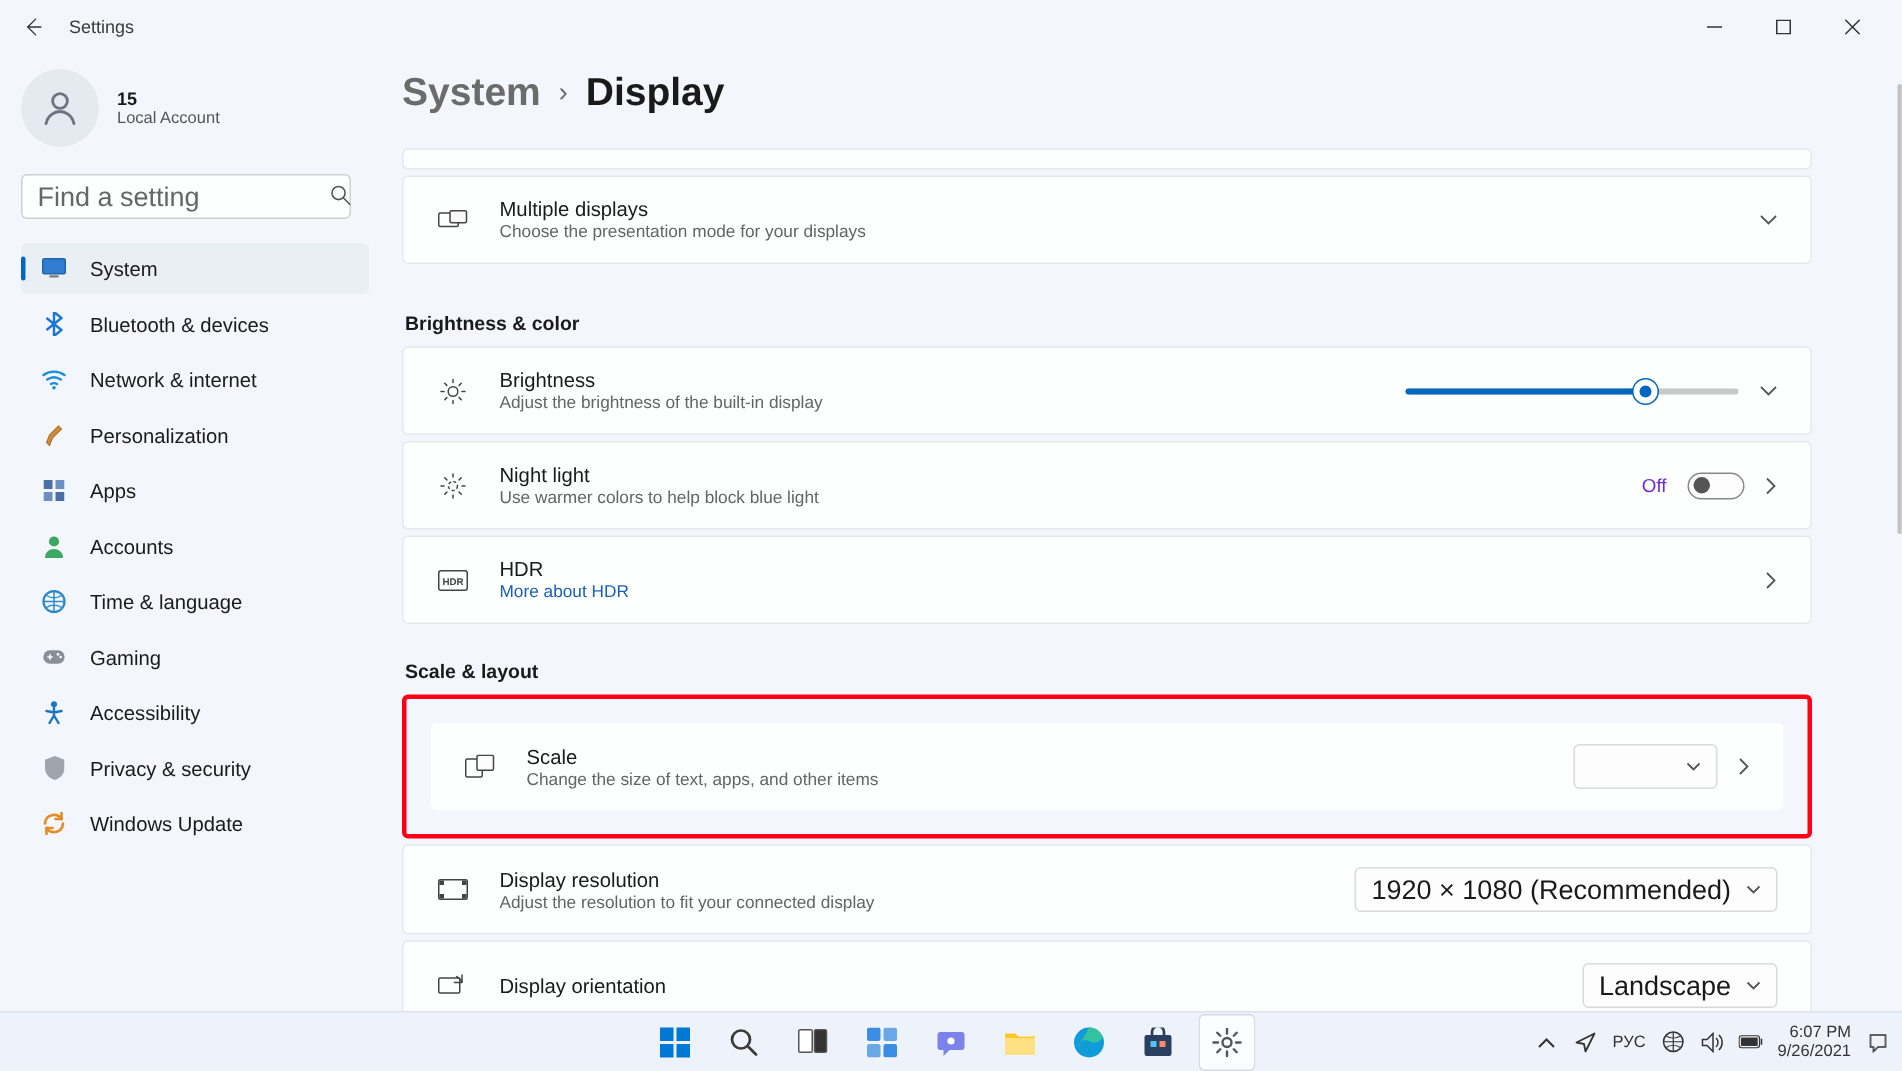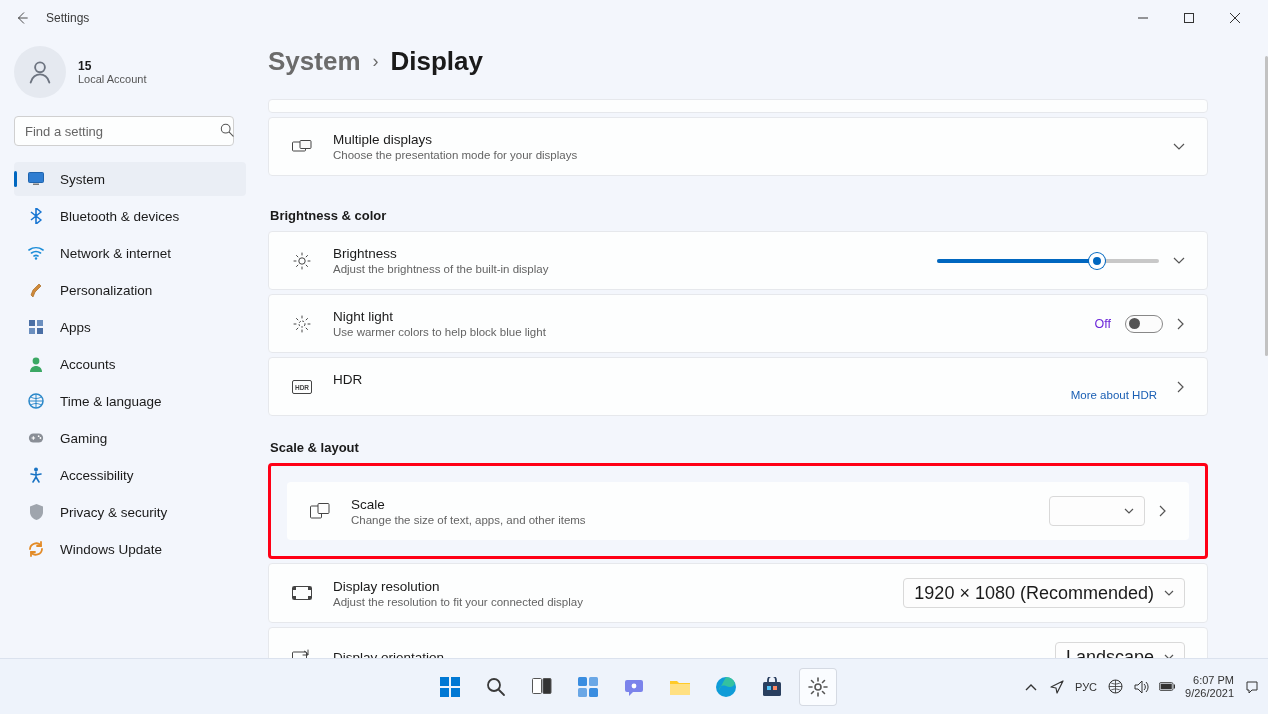"Find a setting" .search input { font-size: 13px -> 18px }
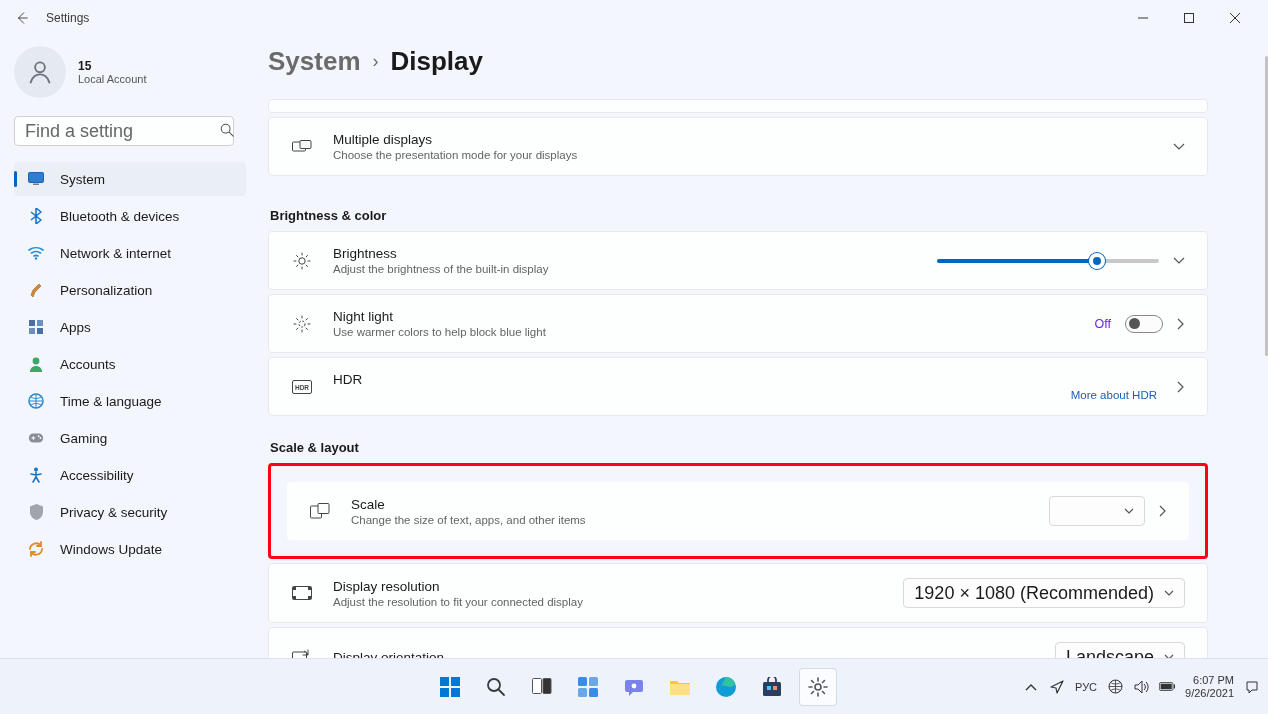"More about HDR" .card .link { text-align: right -> none }
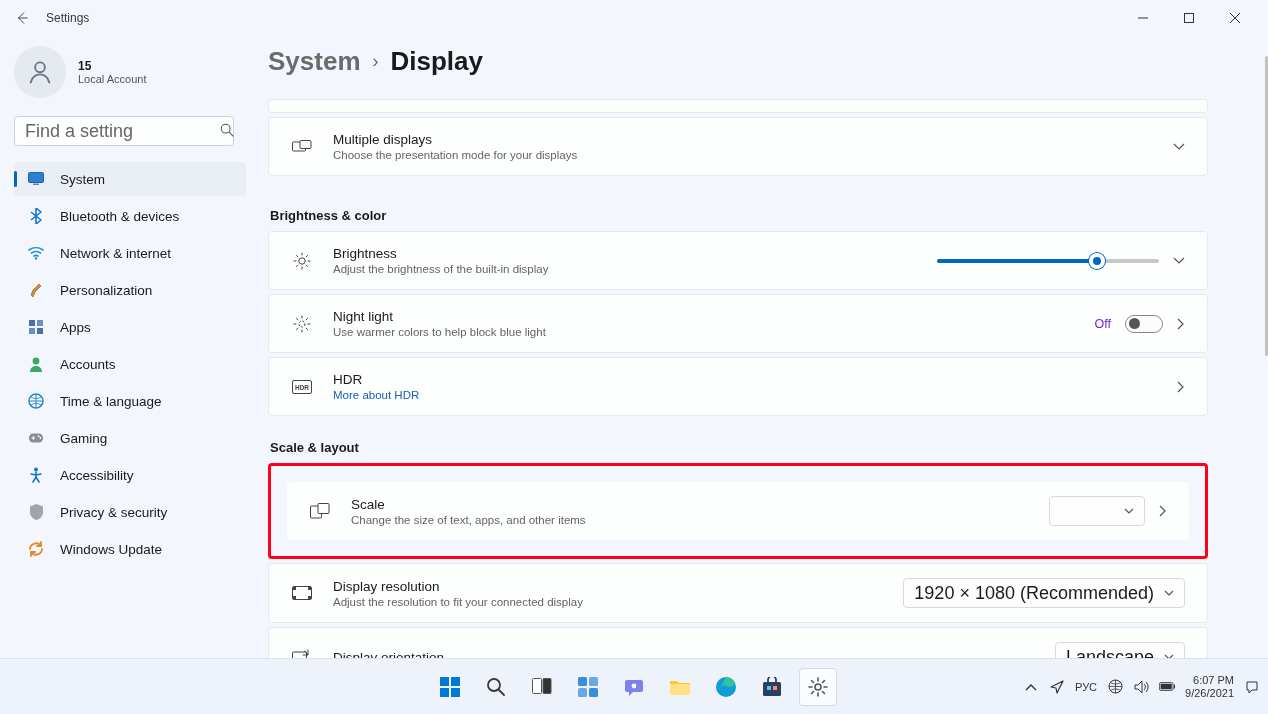"РУС" .taskbar { height: 56px -> 40px }
